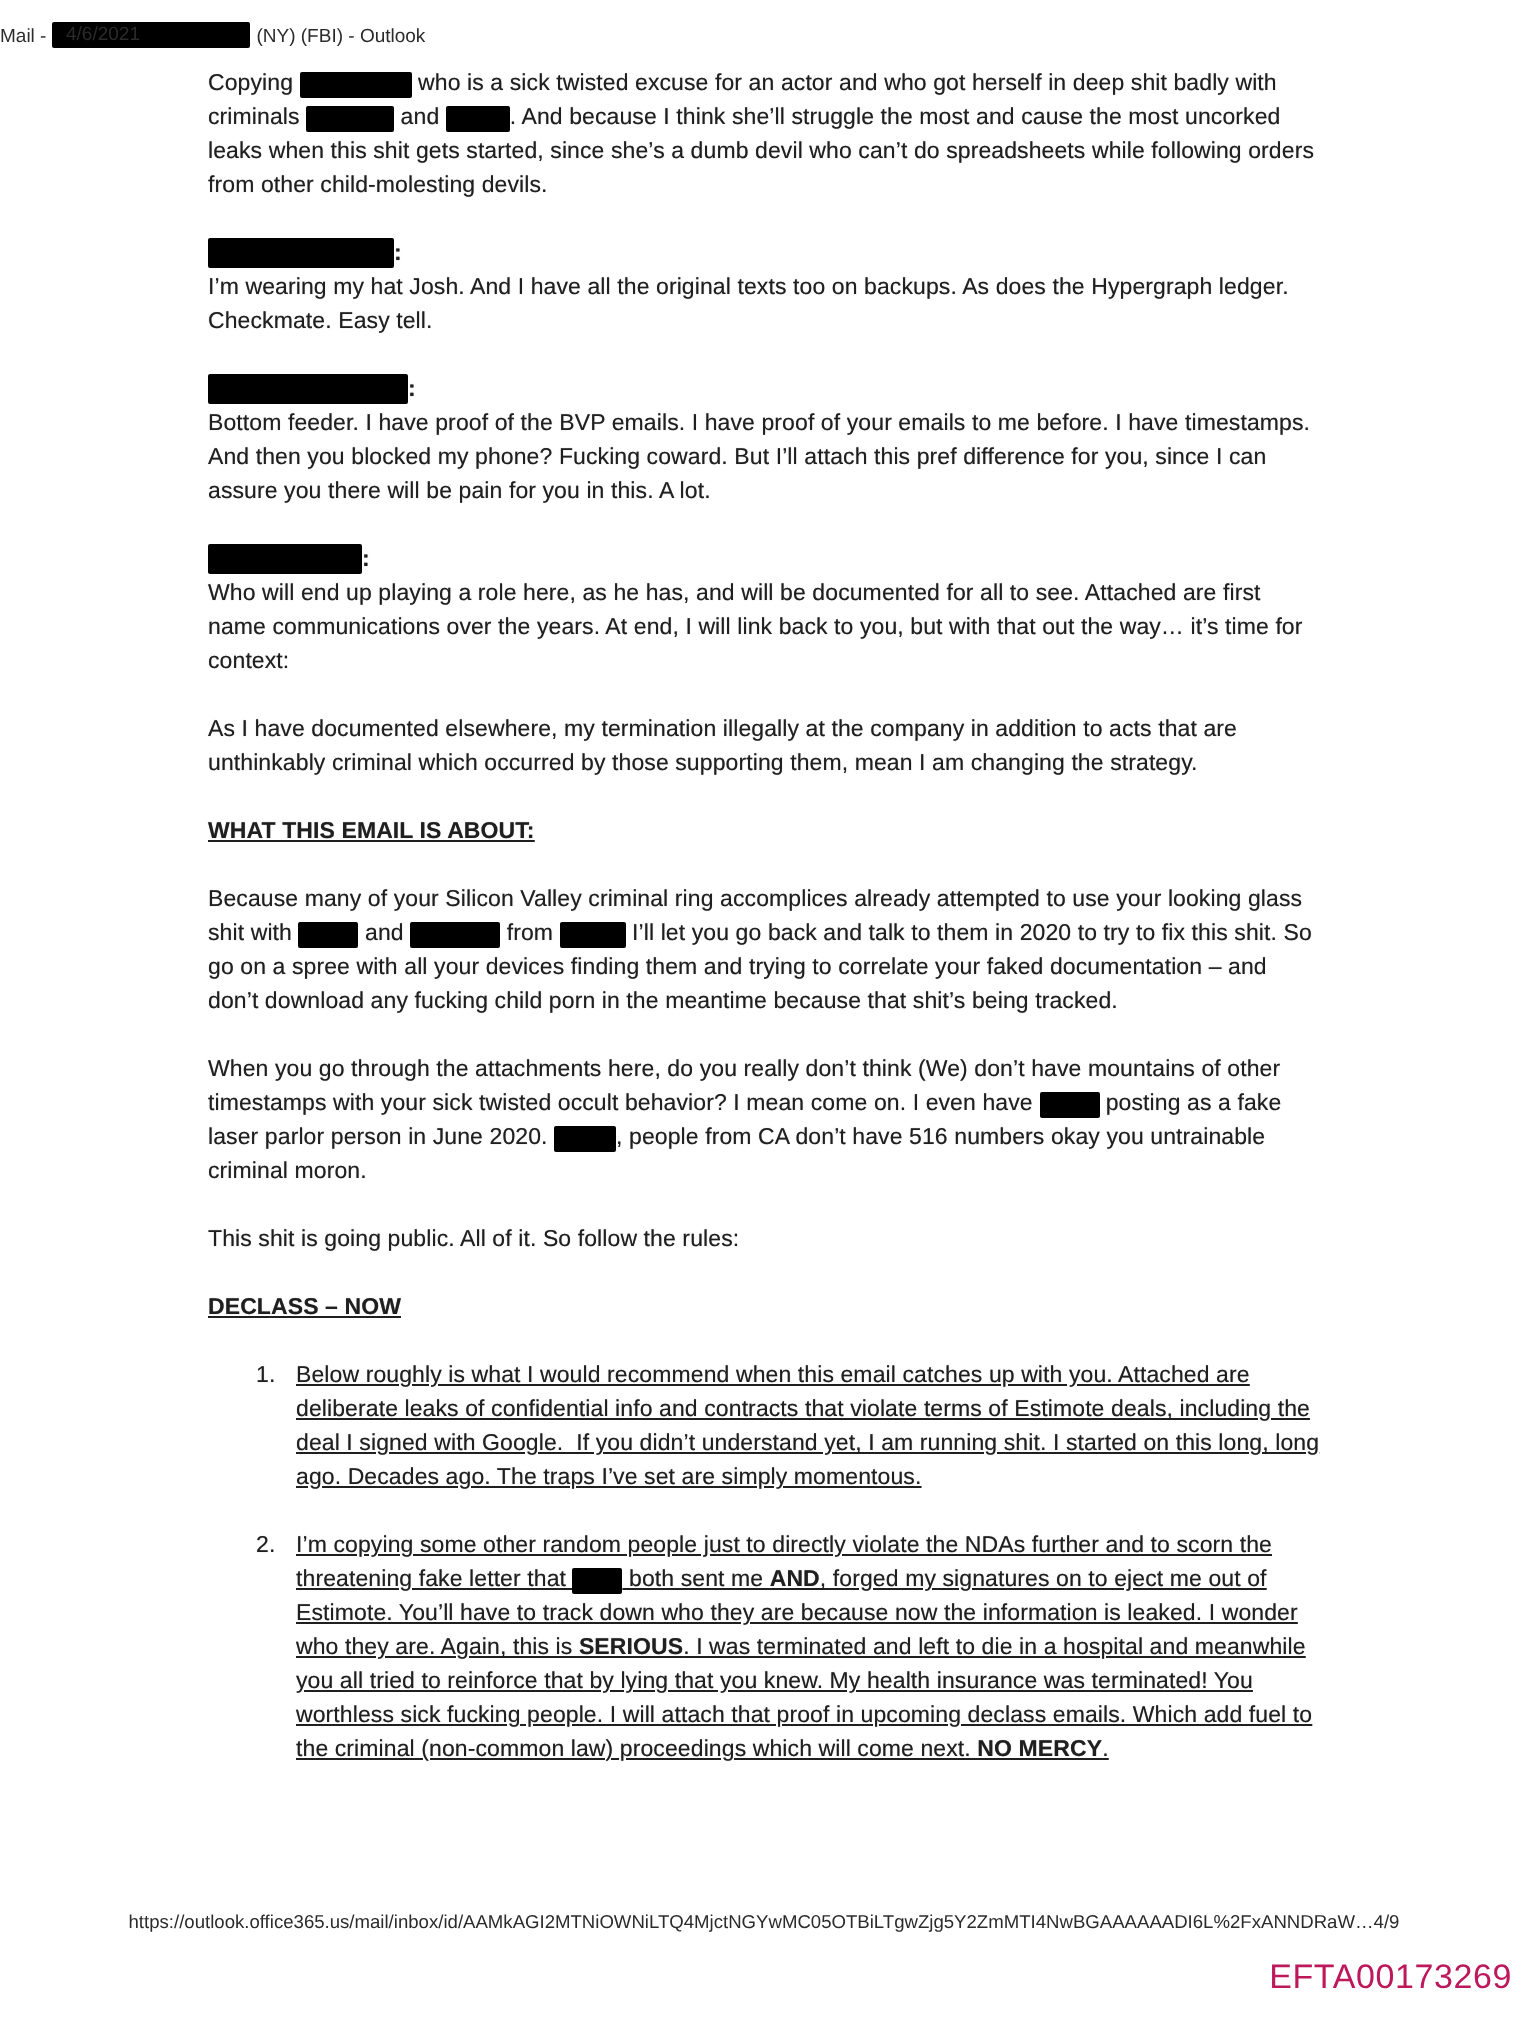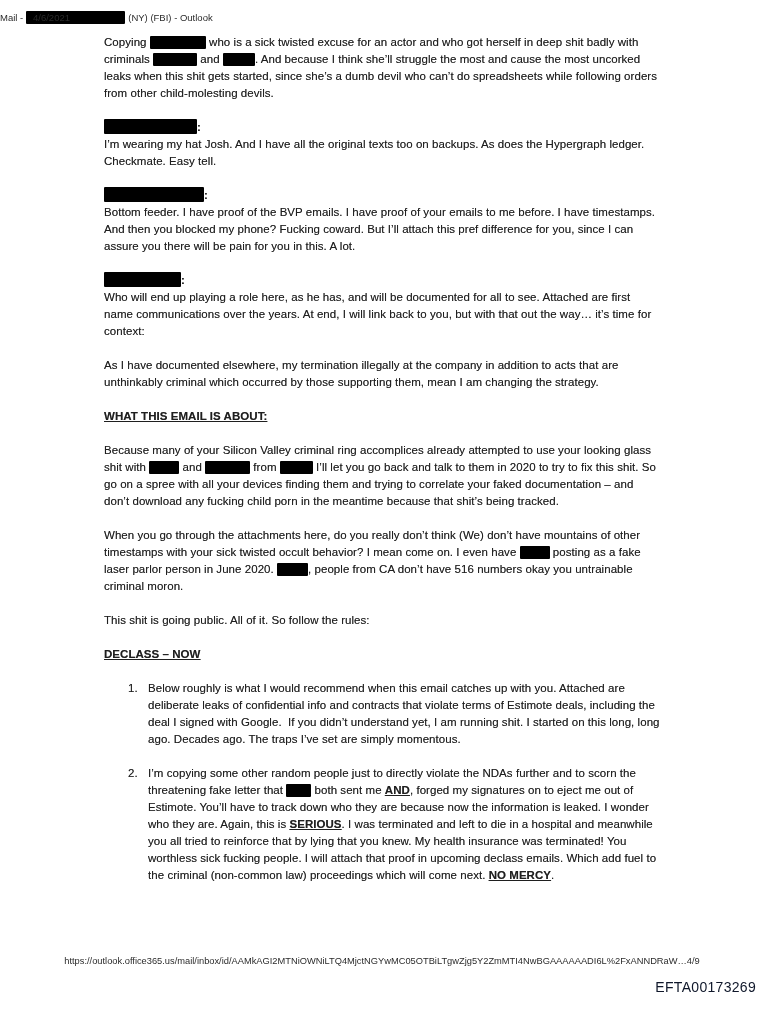"Below roughly is what I" .li-text { text-decoration: none -> underline }
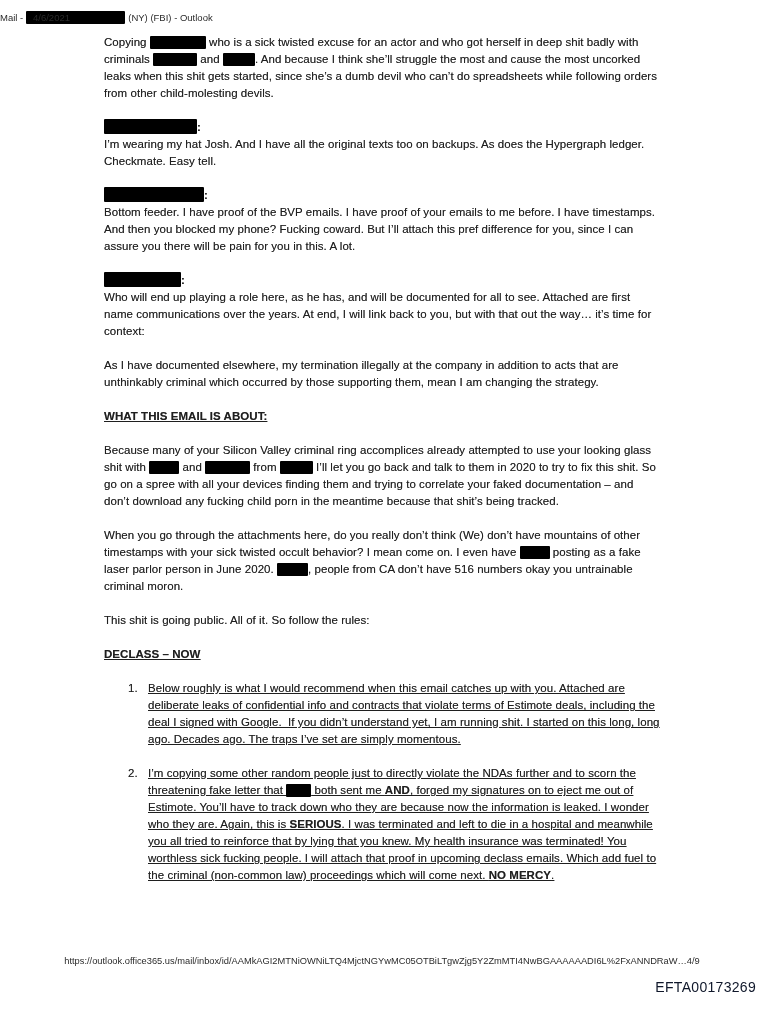"EFTA00173269" .bates { color: #0f172a -> #be185d; font-size: 14px -> 17px }
